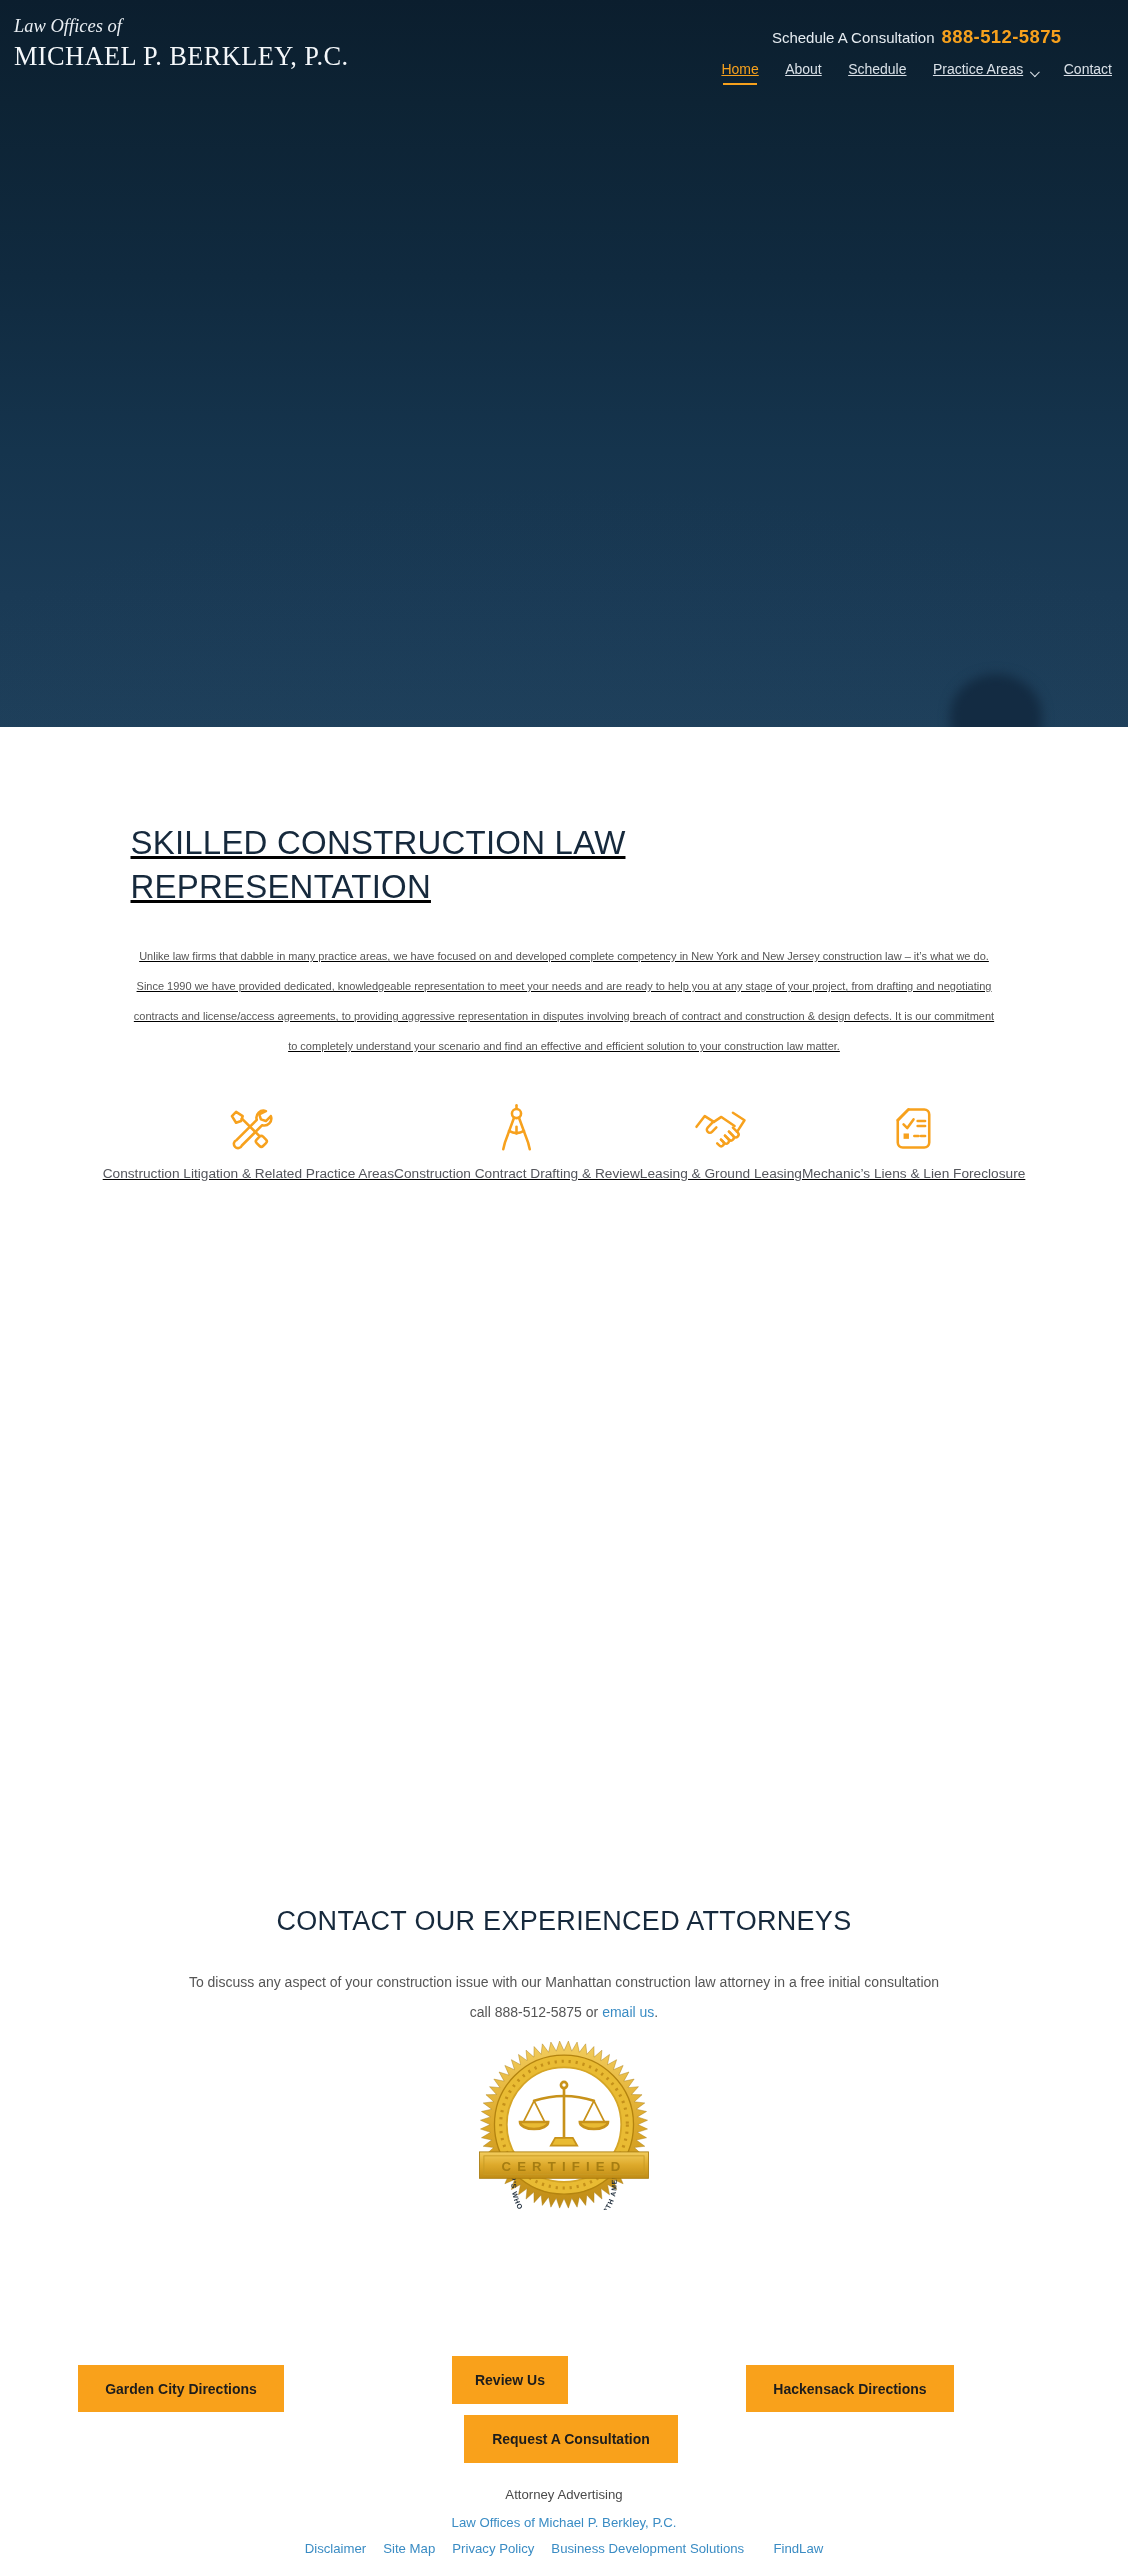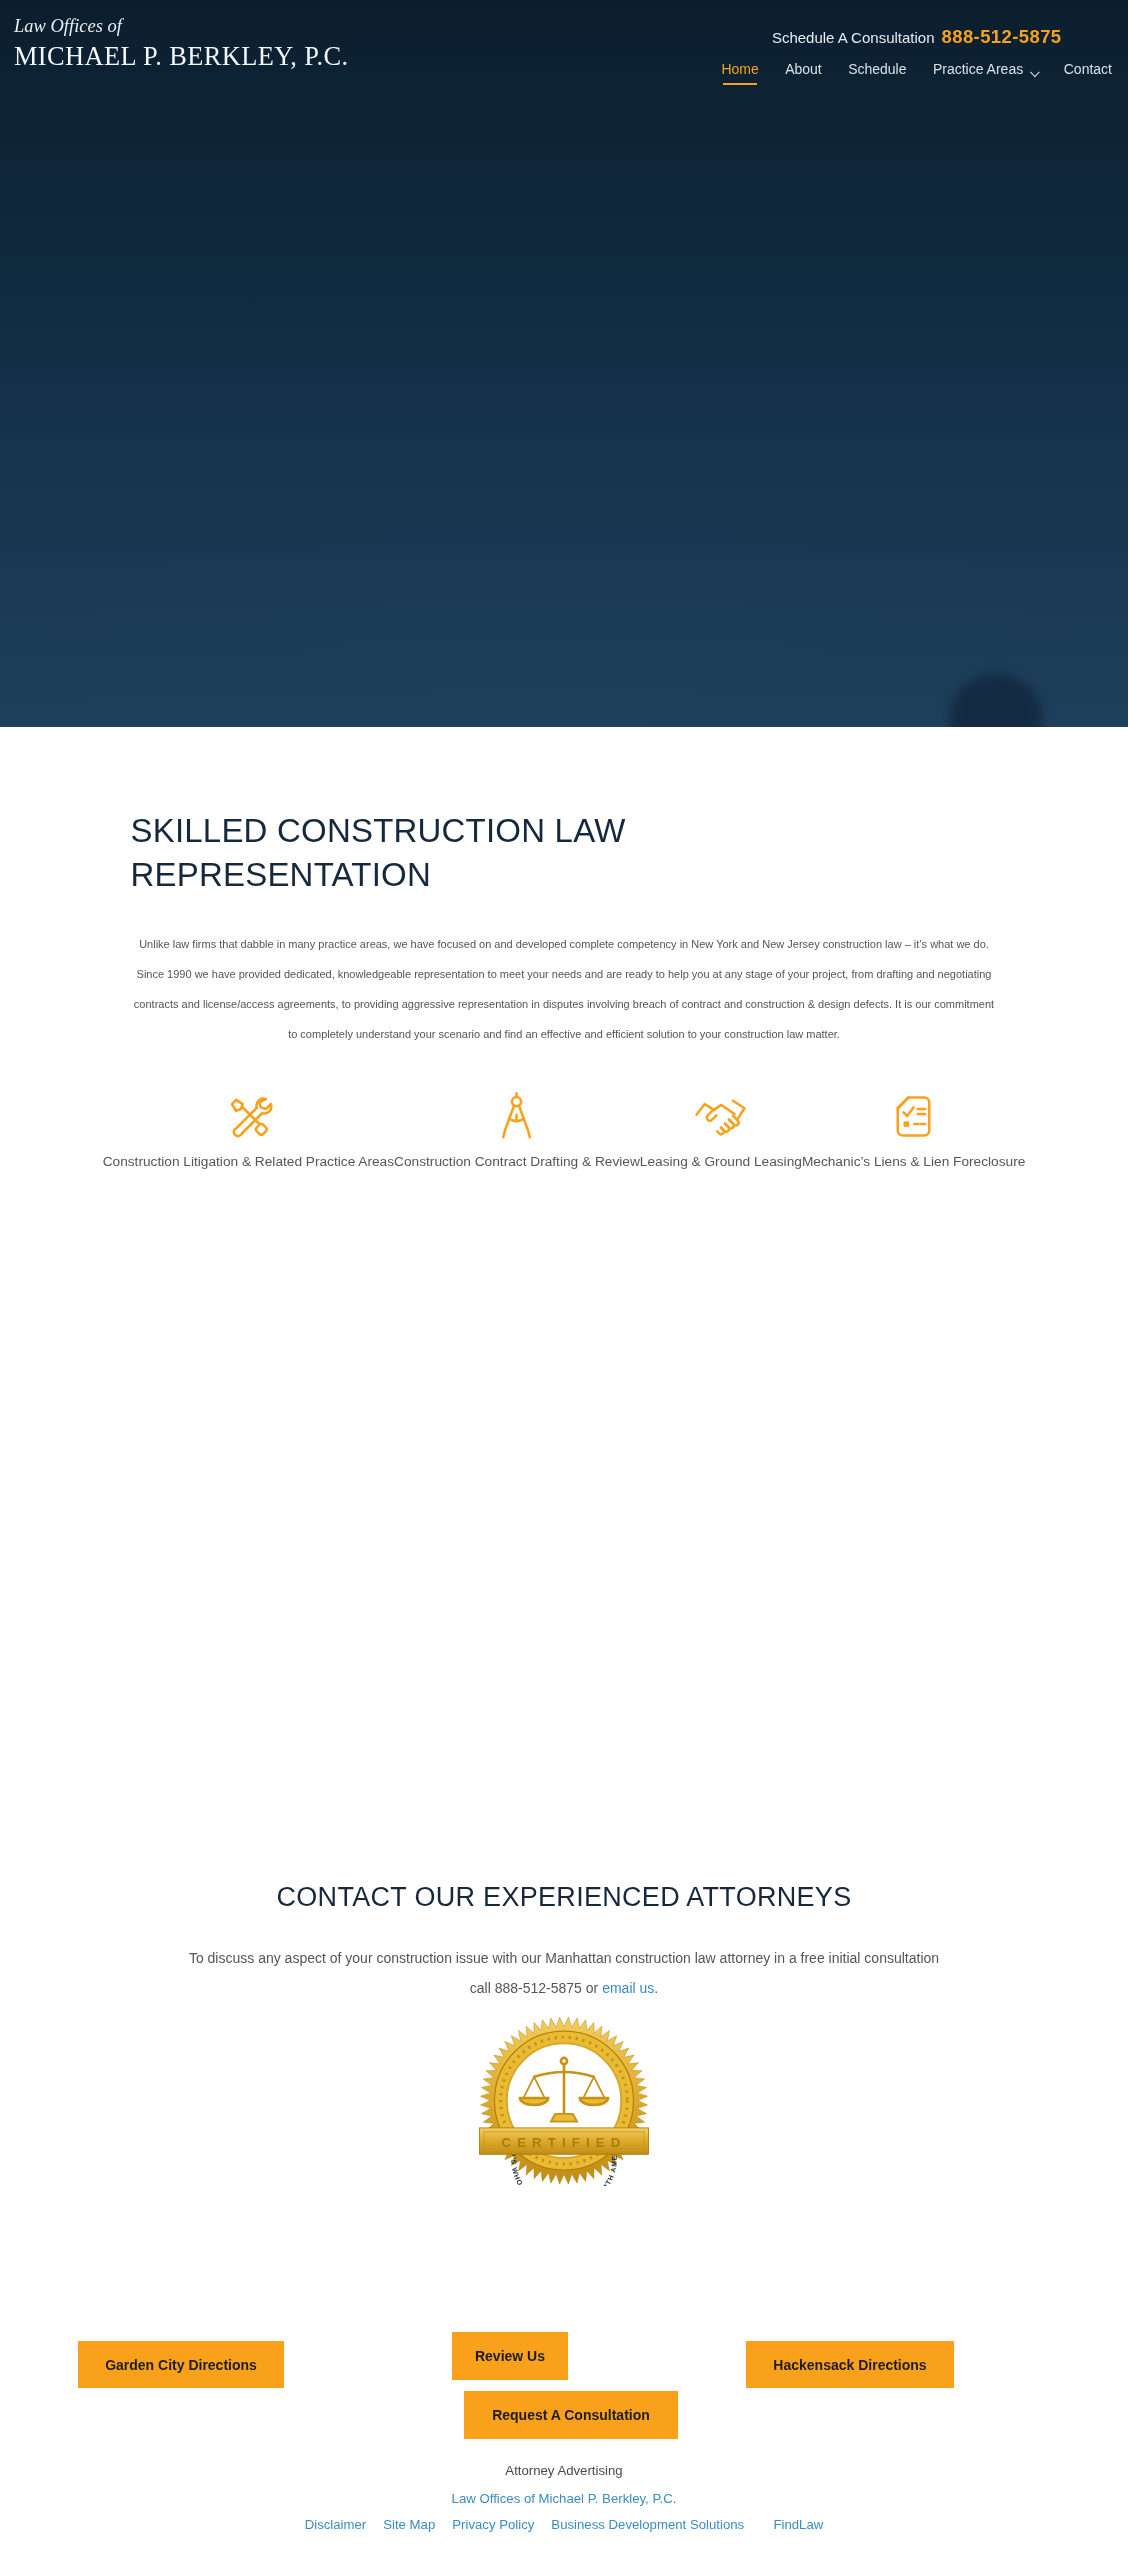"Home" .nav-item { text-decoration: none -> underline }
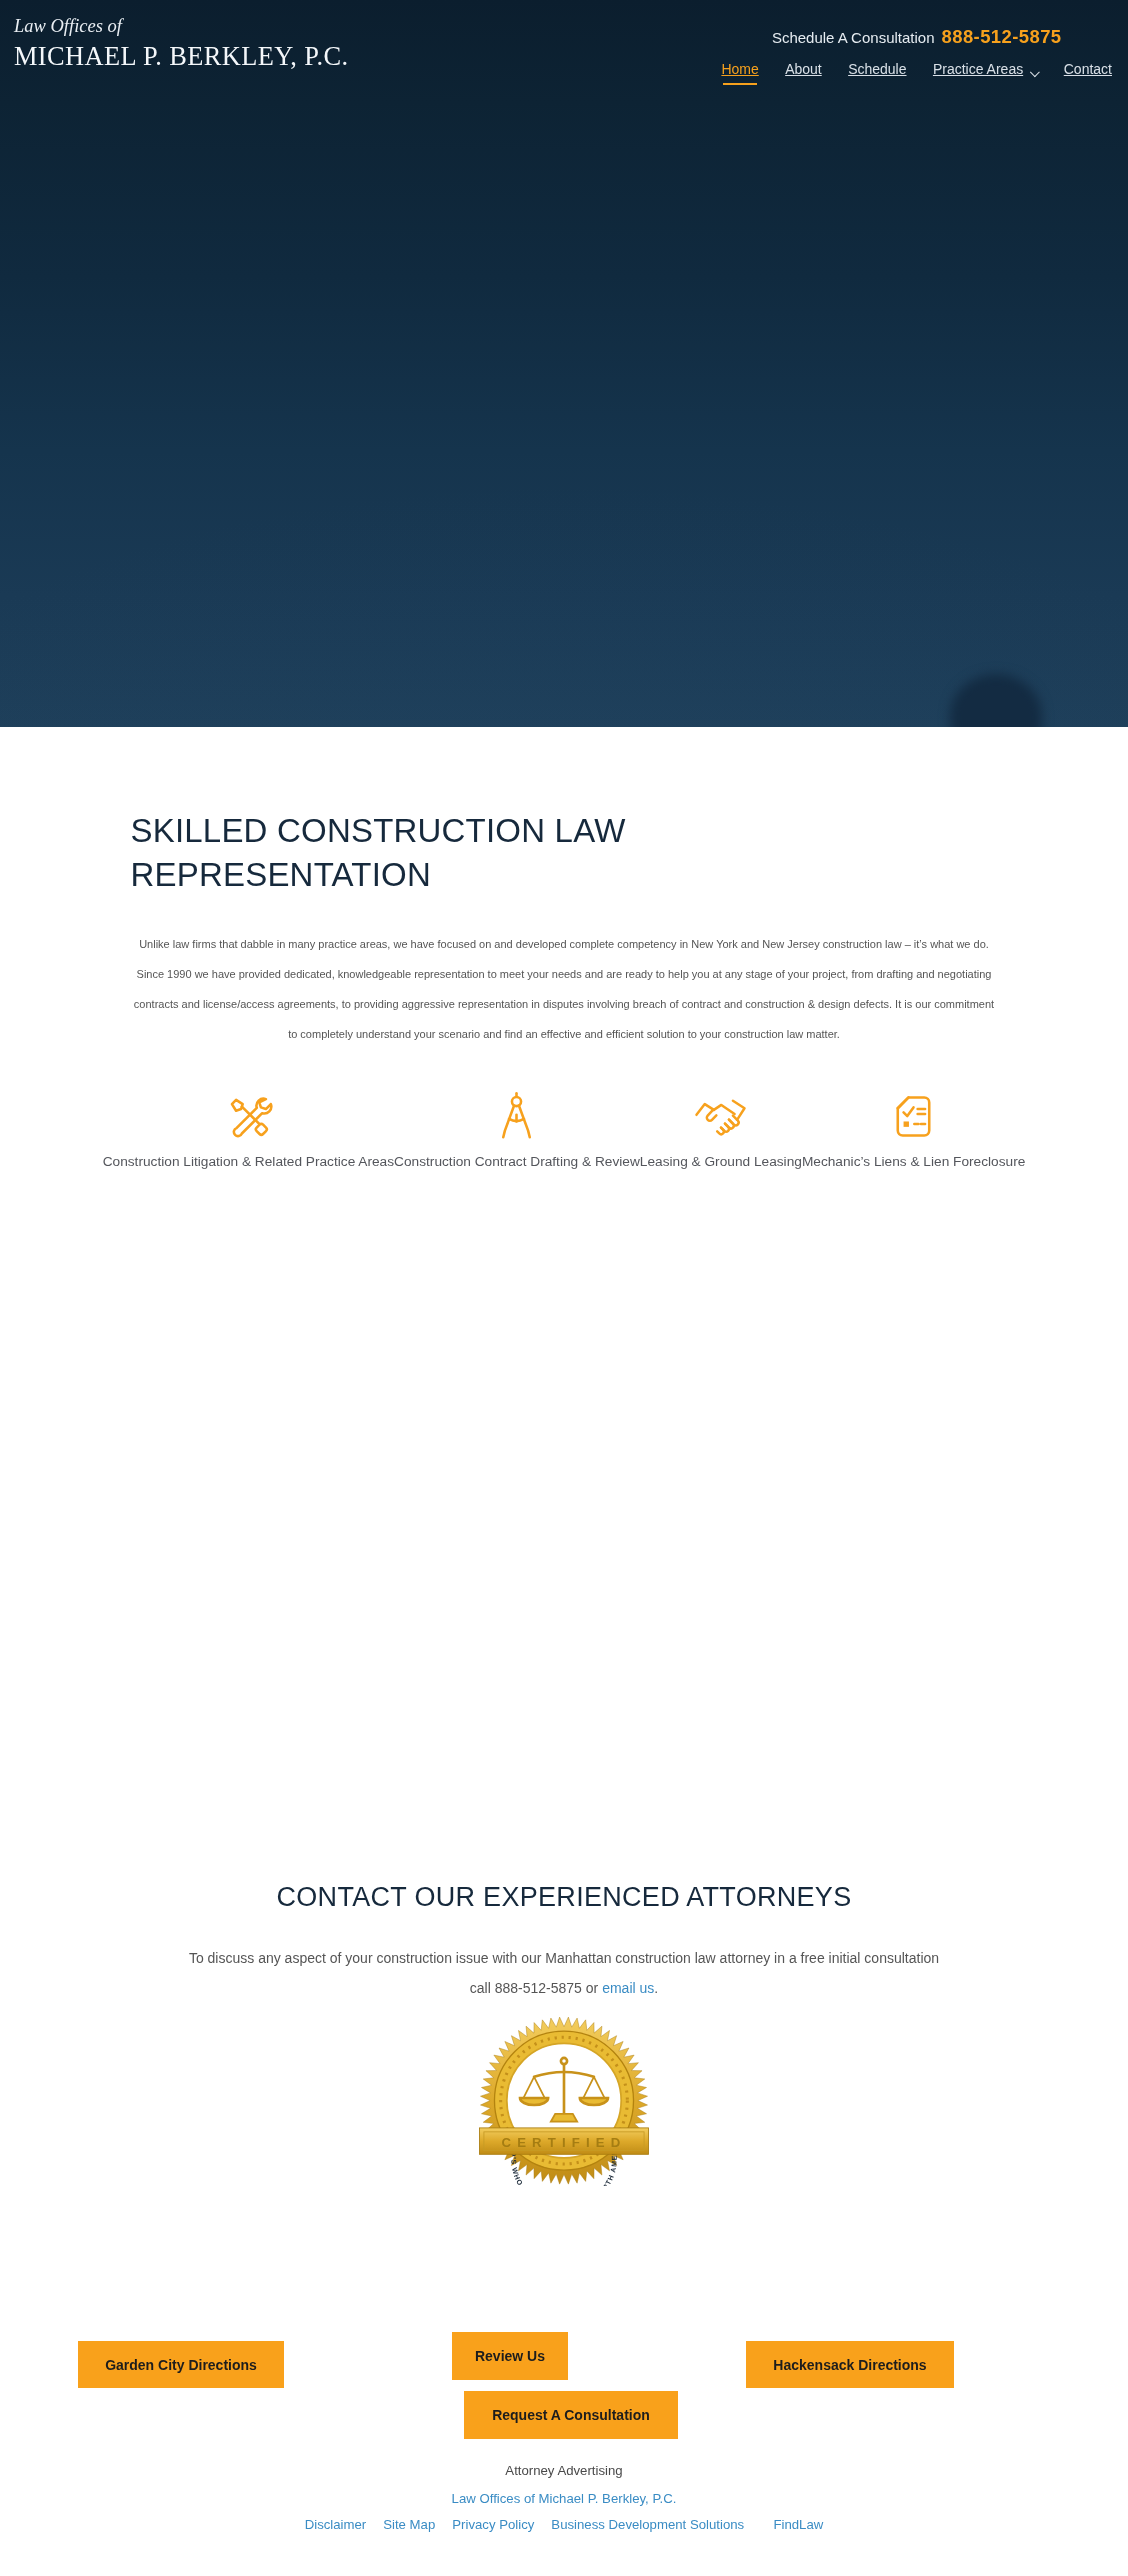"SKILLED CONSTRUCTION LAW REPRESENTATION" .intro { margin: 4px auto -> 16px auto; text-decoration: none -> underline }
